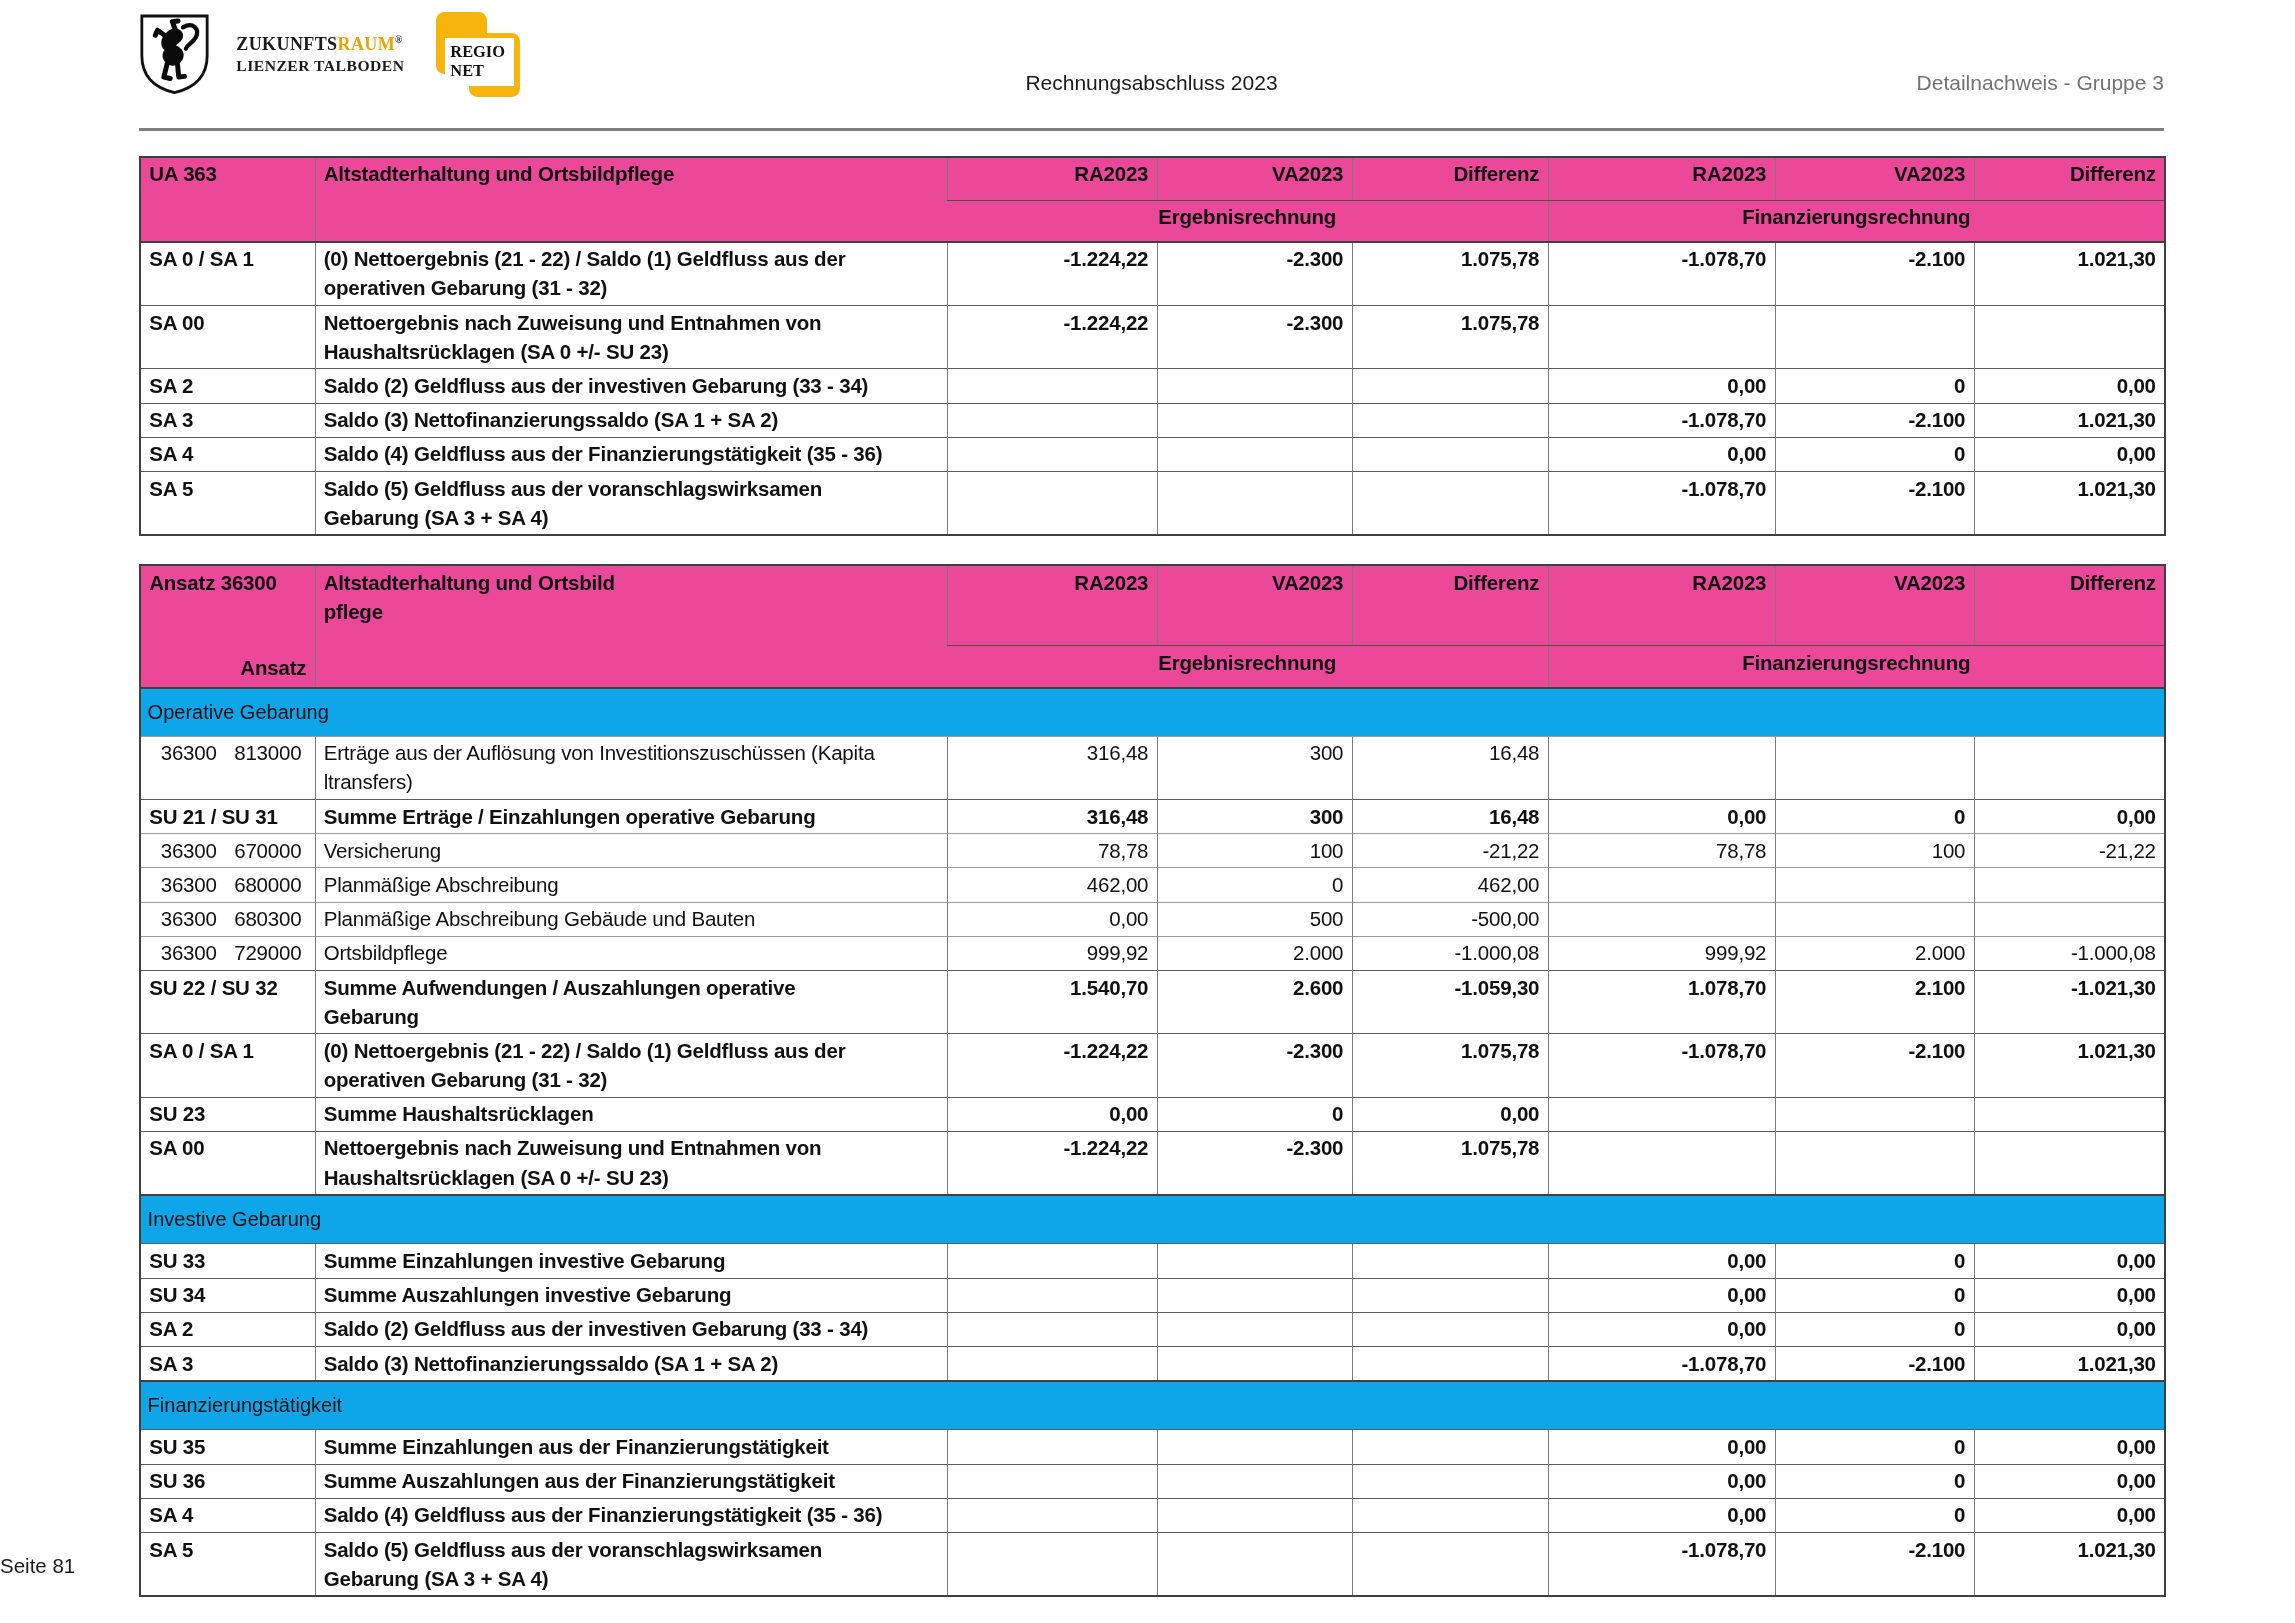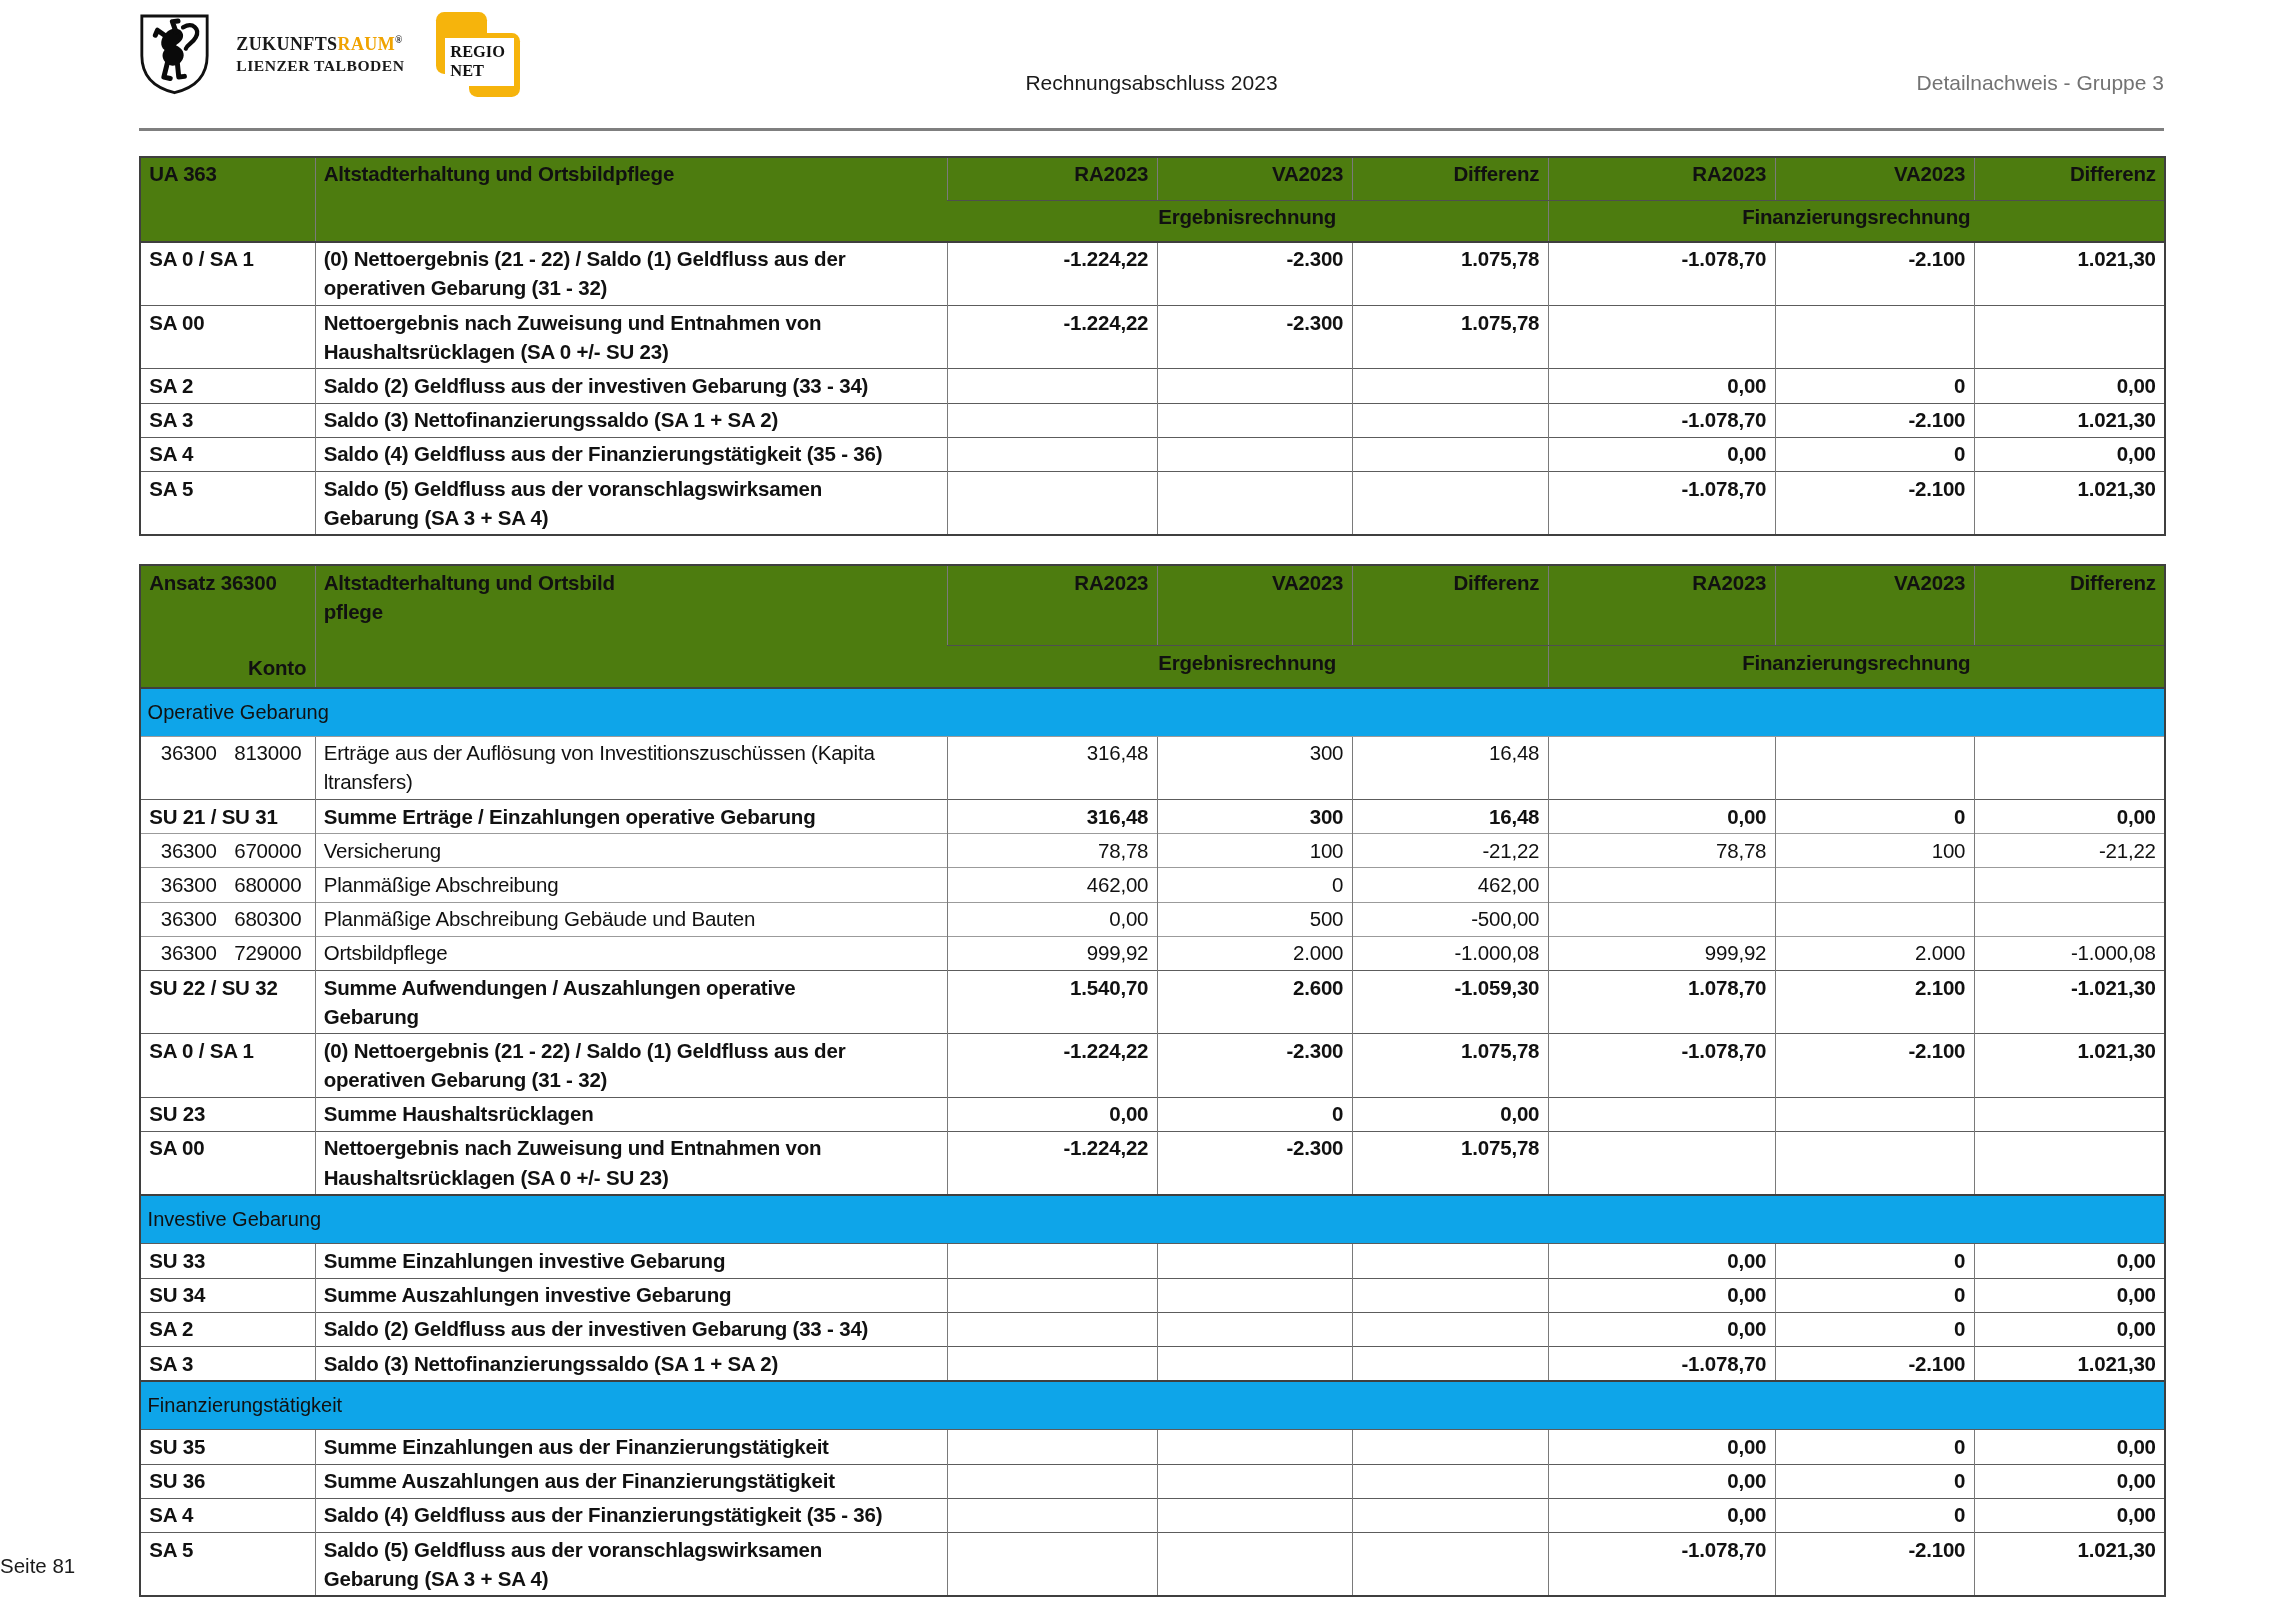"UA 363" thead th { background: #4d7c0f -> #ec4899 }
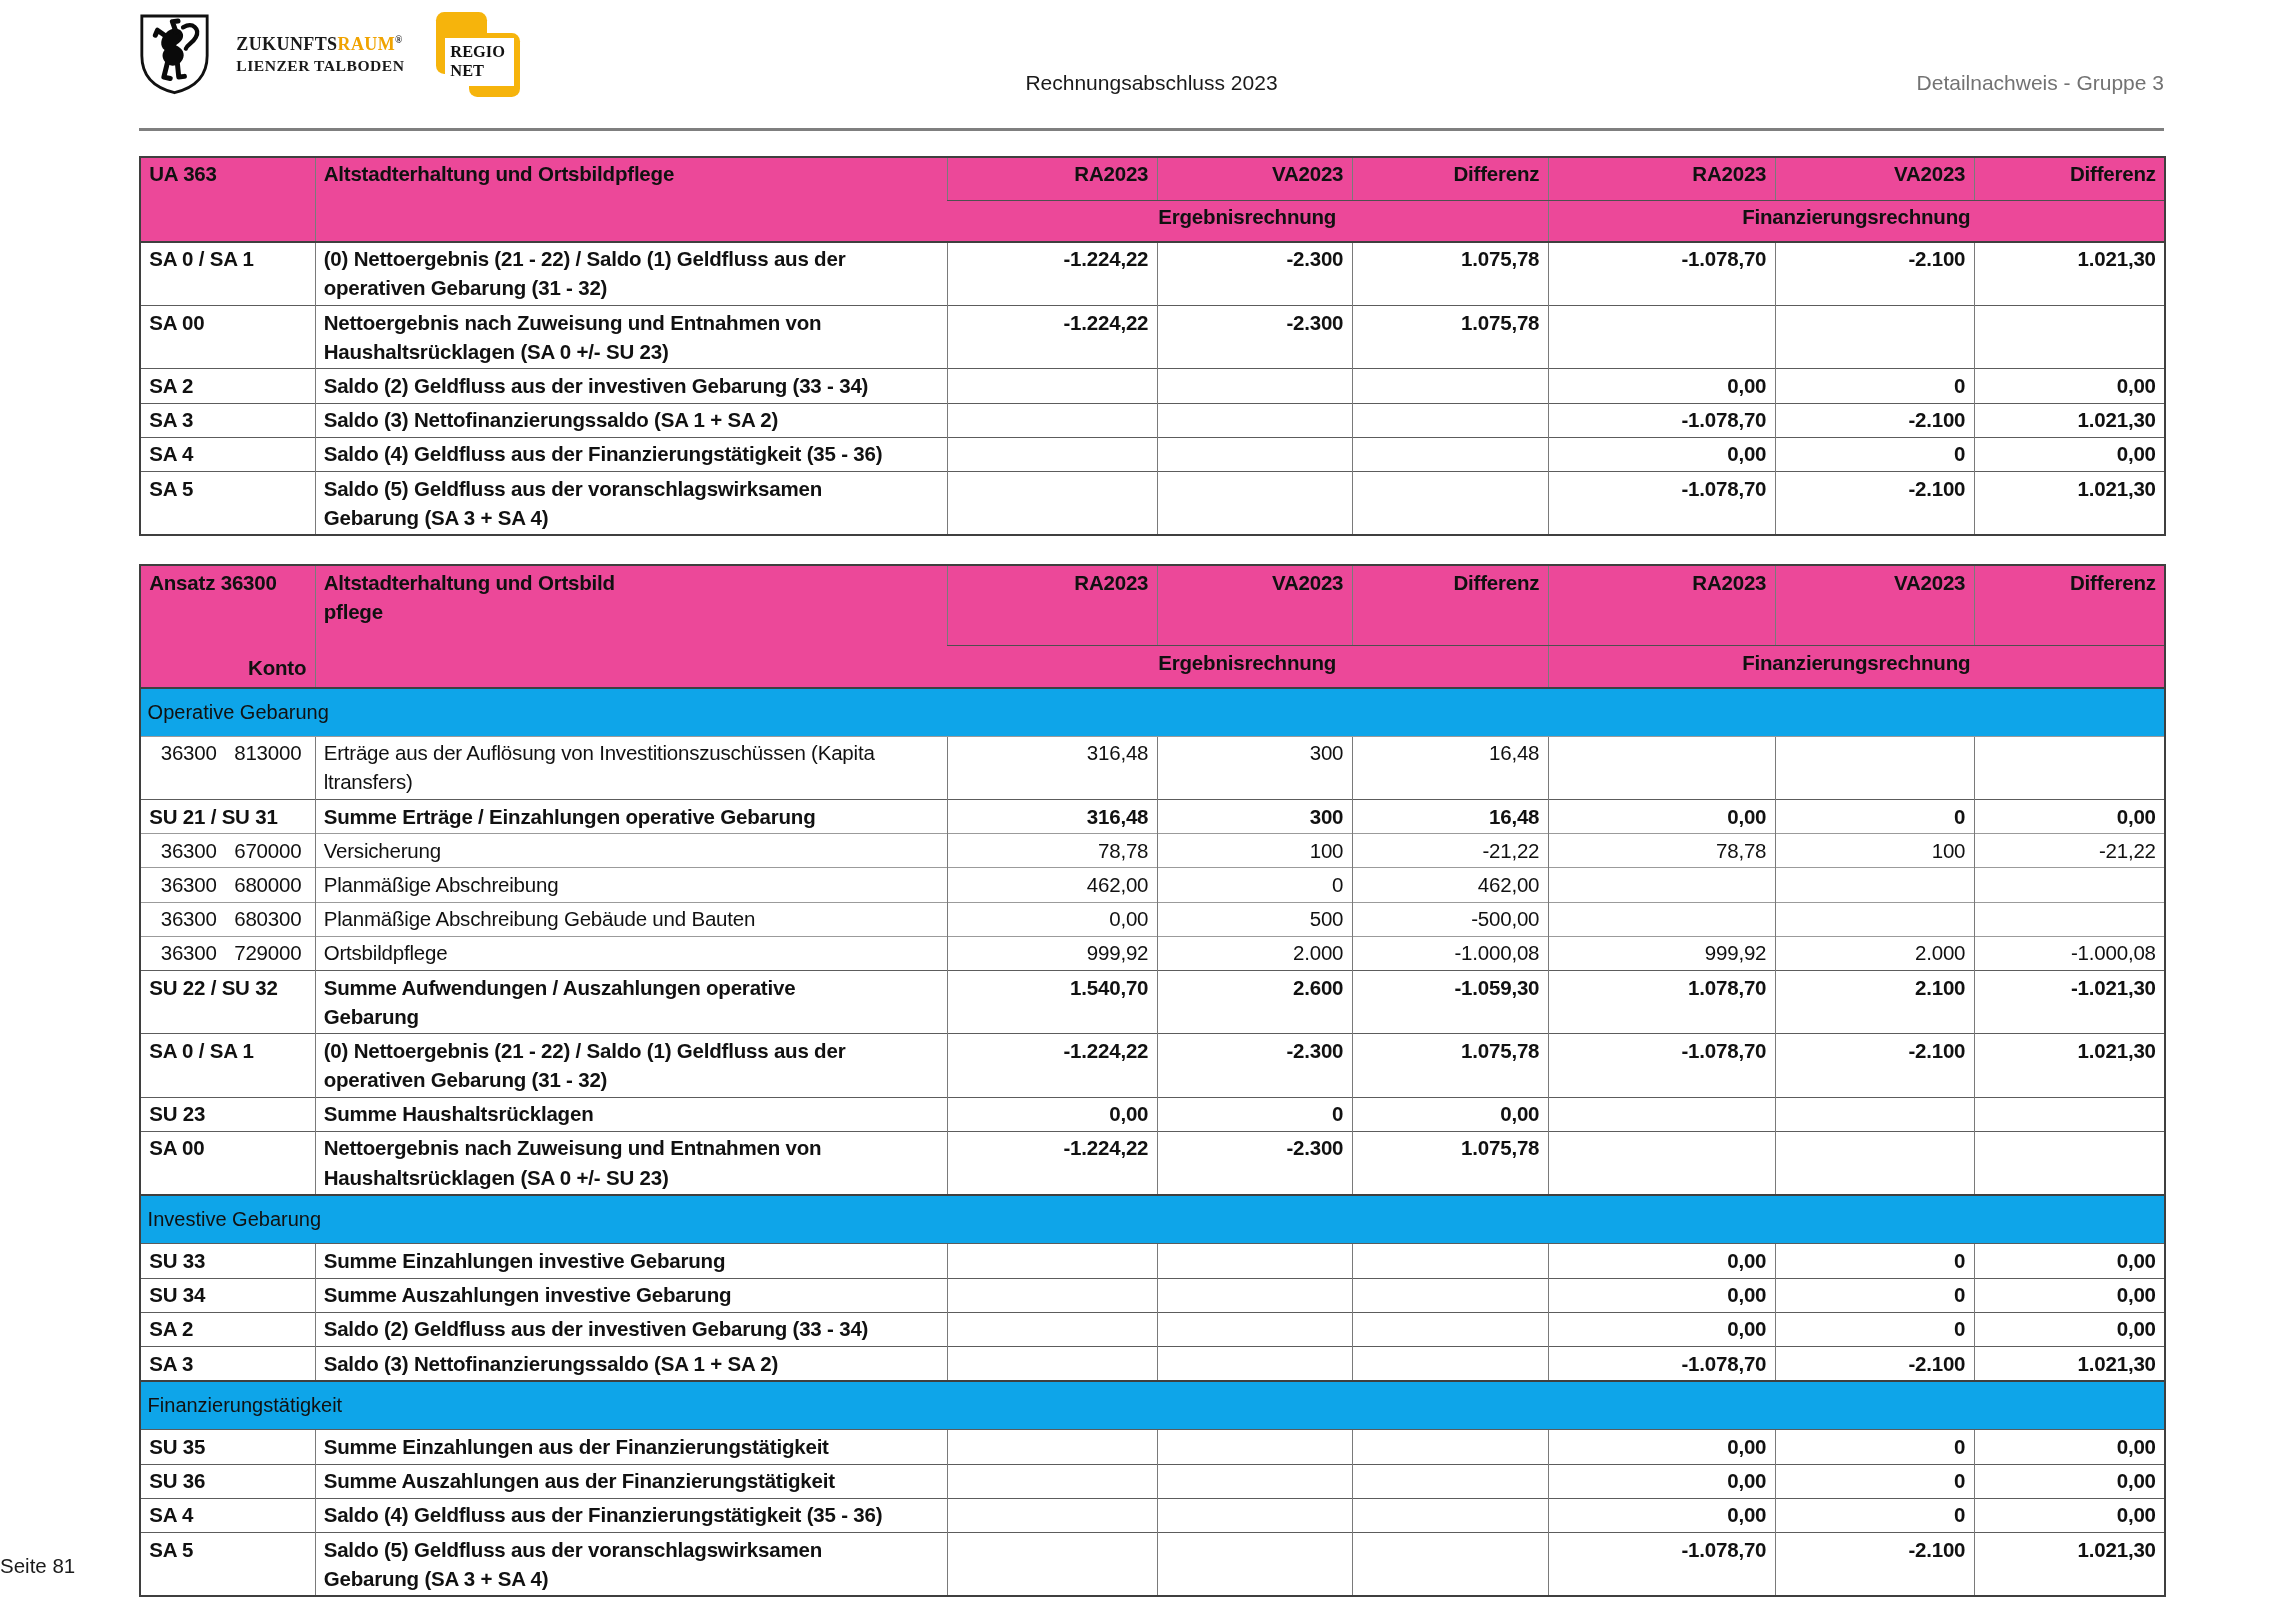"Konto" span.konto { text: Konto -> Ansatz }
